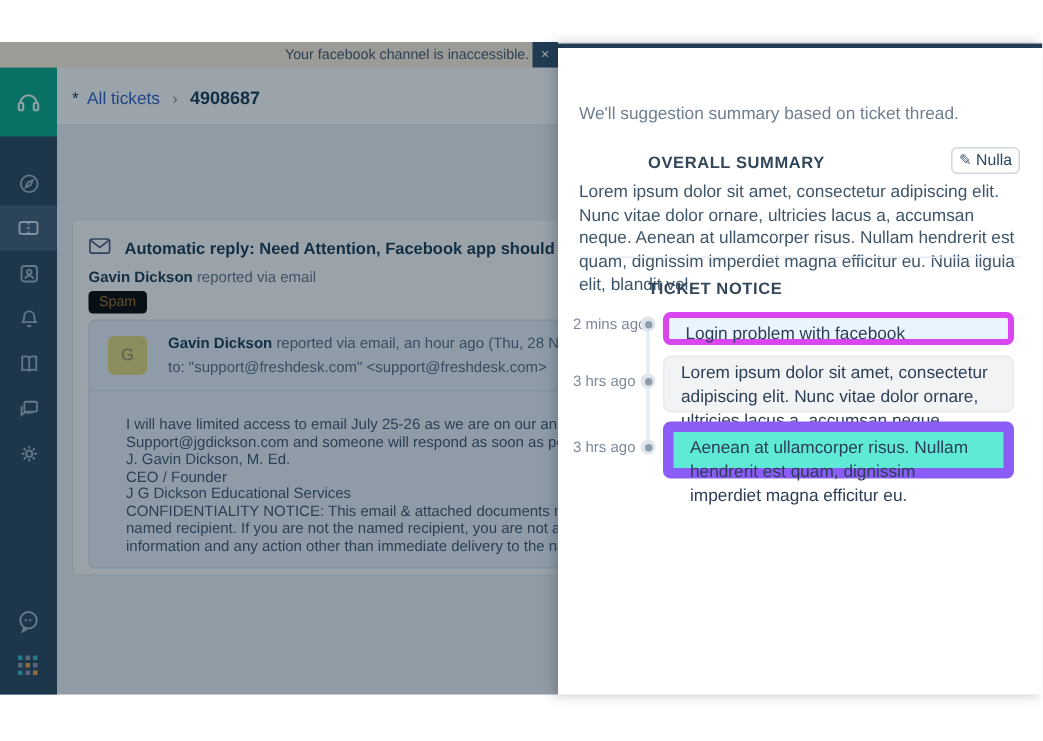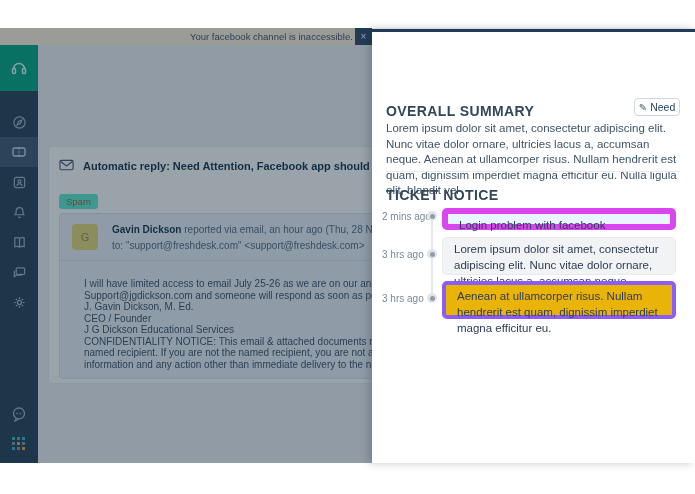"* All tickets › 4908687" div.headerbar { html: none -> <div> <div> <span>*</span> <span>All tickets</span> <span>›</span> <span>4908687</span> </div> </div> }
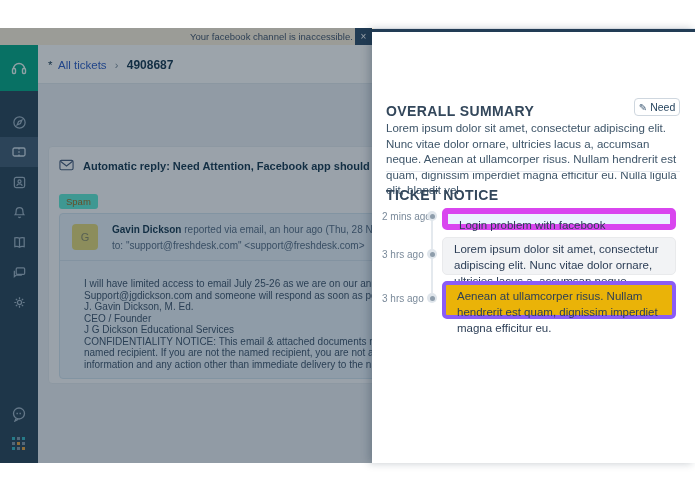"We'll suggestion summary based on" div.panel-sub { html: none -> <div>We'll suggestion summary based on ticket thread.</div> }
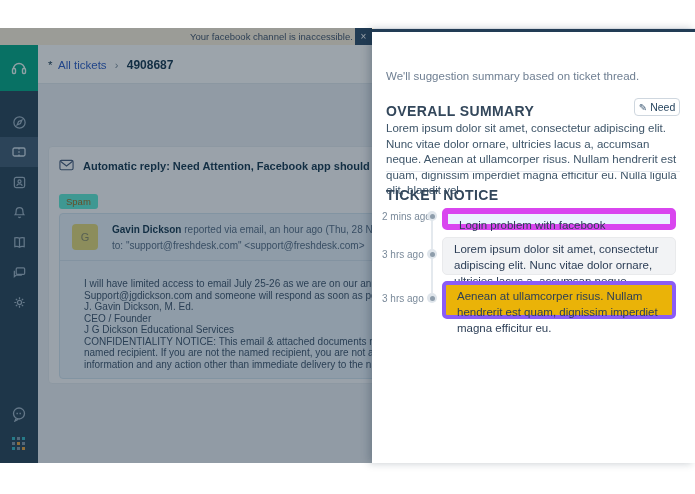"OVERALL SUMMARY" .sec-label { font-size: 14px -> 11px; margin-left: none -> 46px }
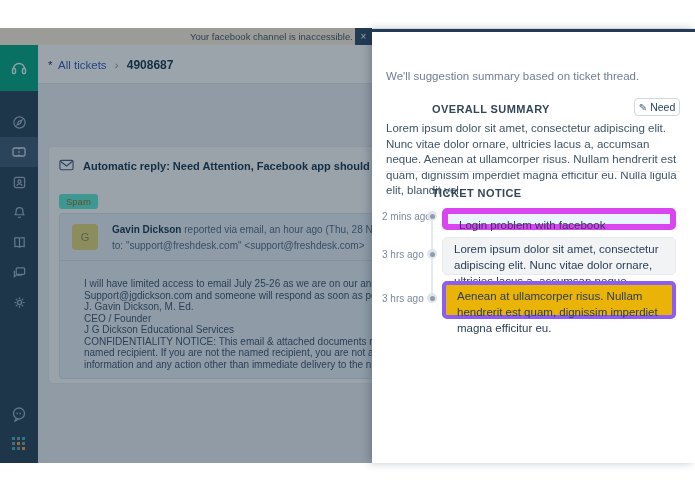"Need" span { text: Need -> Nulla }
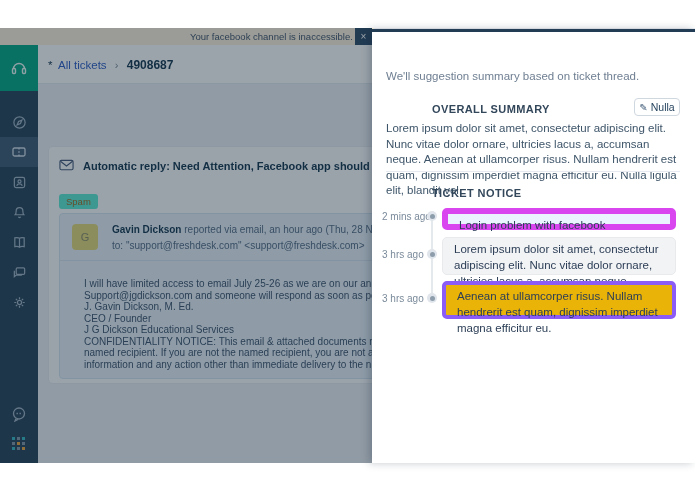"Gavin Dickson reported via email" div.ticket-reporter { html: none -> <div> <b>Gavin Dickson</b> <span>reported via email</span> </div> }
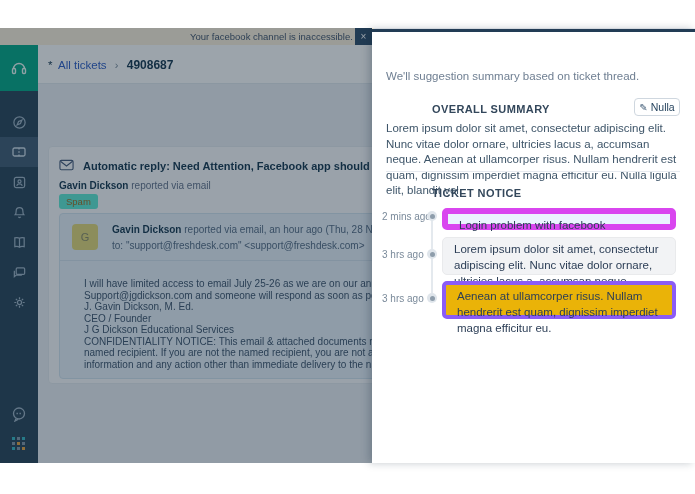"Spam" .spam-badge { background: #5eead4 -> #000000 }
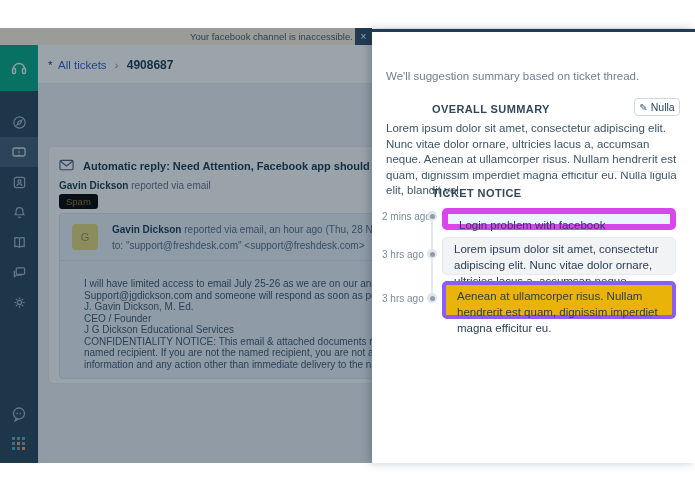"Login problem with facebook" .box-blue { border: 6px solid #d946ef -> 4px solid #d946ef }
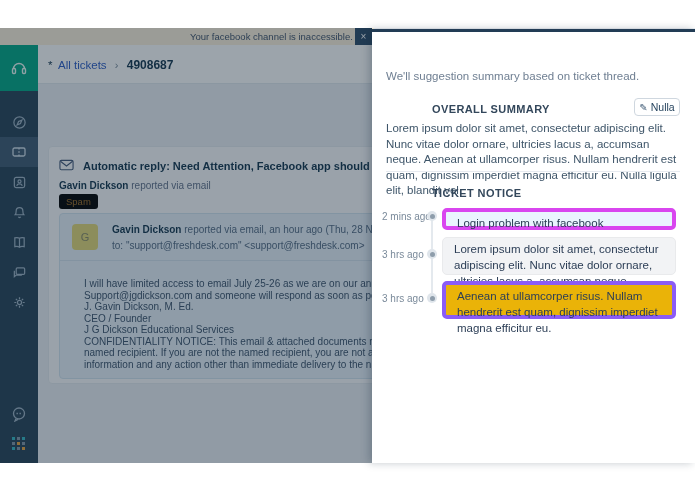"Aenean at ullamcorper risus. Nullam" .box-orange { background: #eab308 -> #5eead4; border: 4px solid #8b5cf6 -> 7px solid #8b5cf6 }
